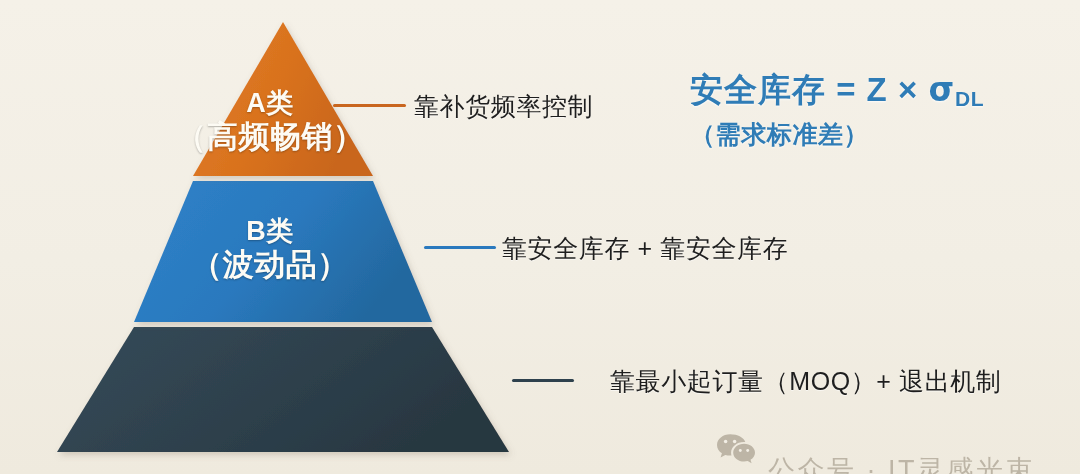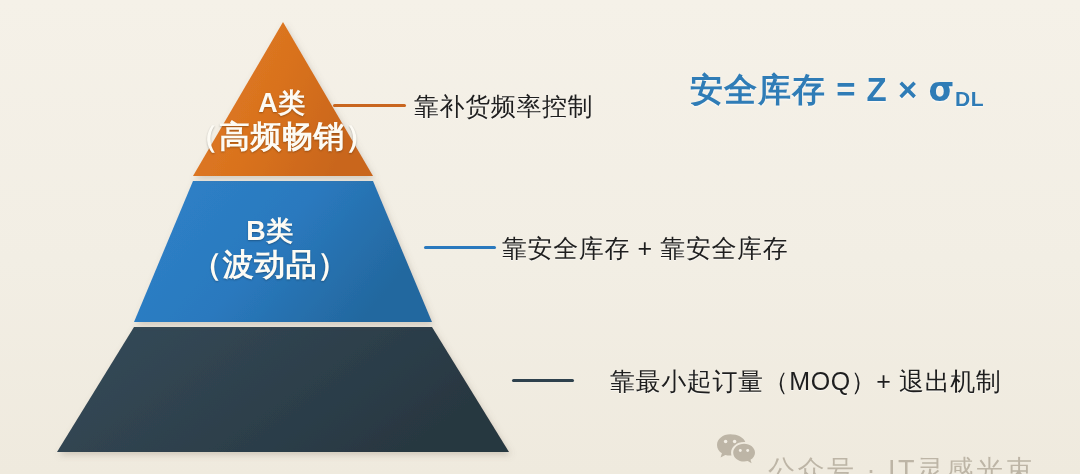"A类" #tier-a-label { margin-left: 12px -> none }
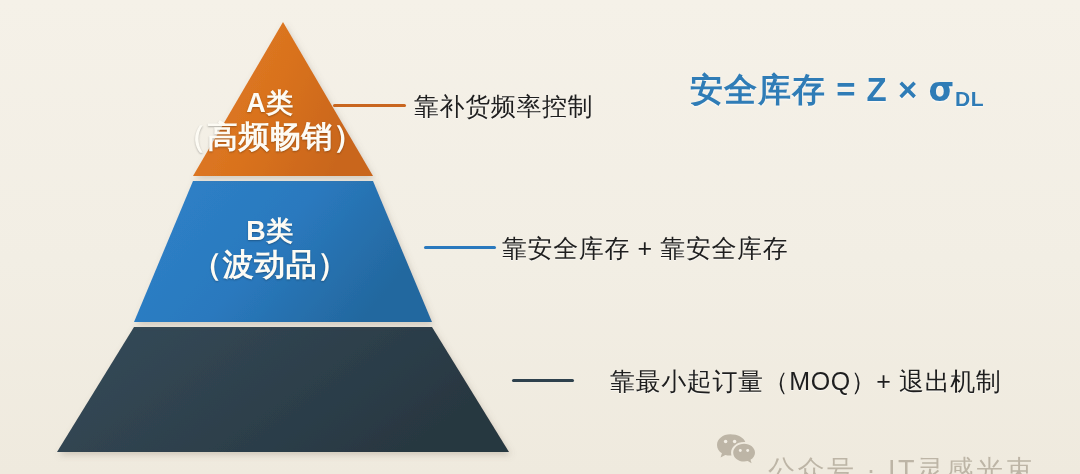"（需求标准差）" div { html: none -> <div>（需求标准差）</div> }
